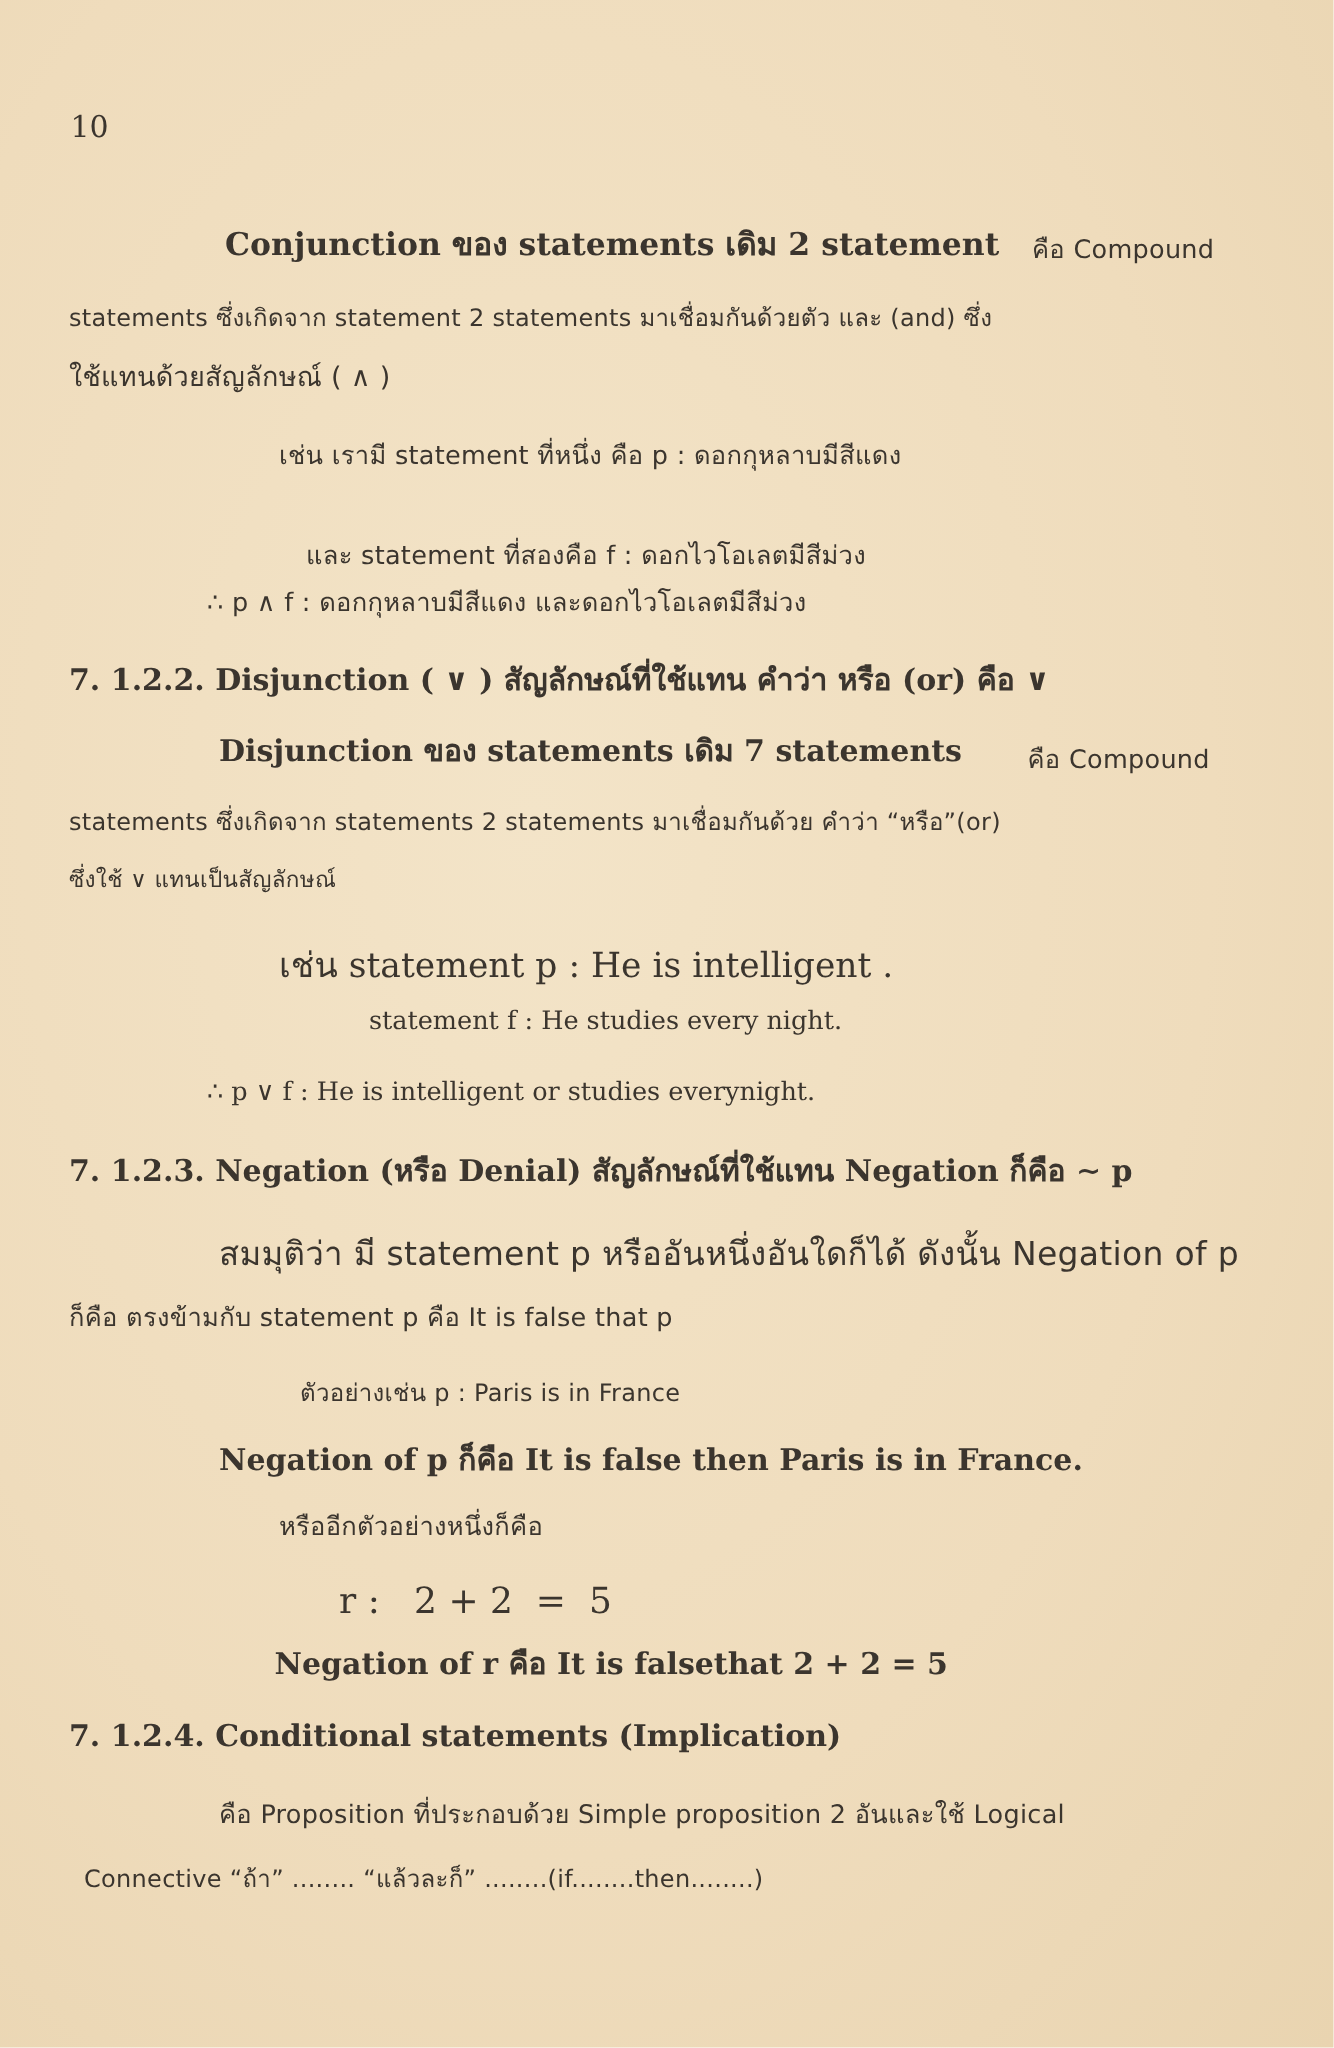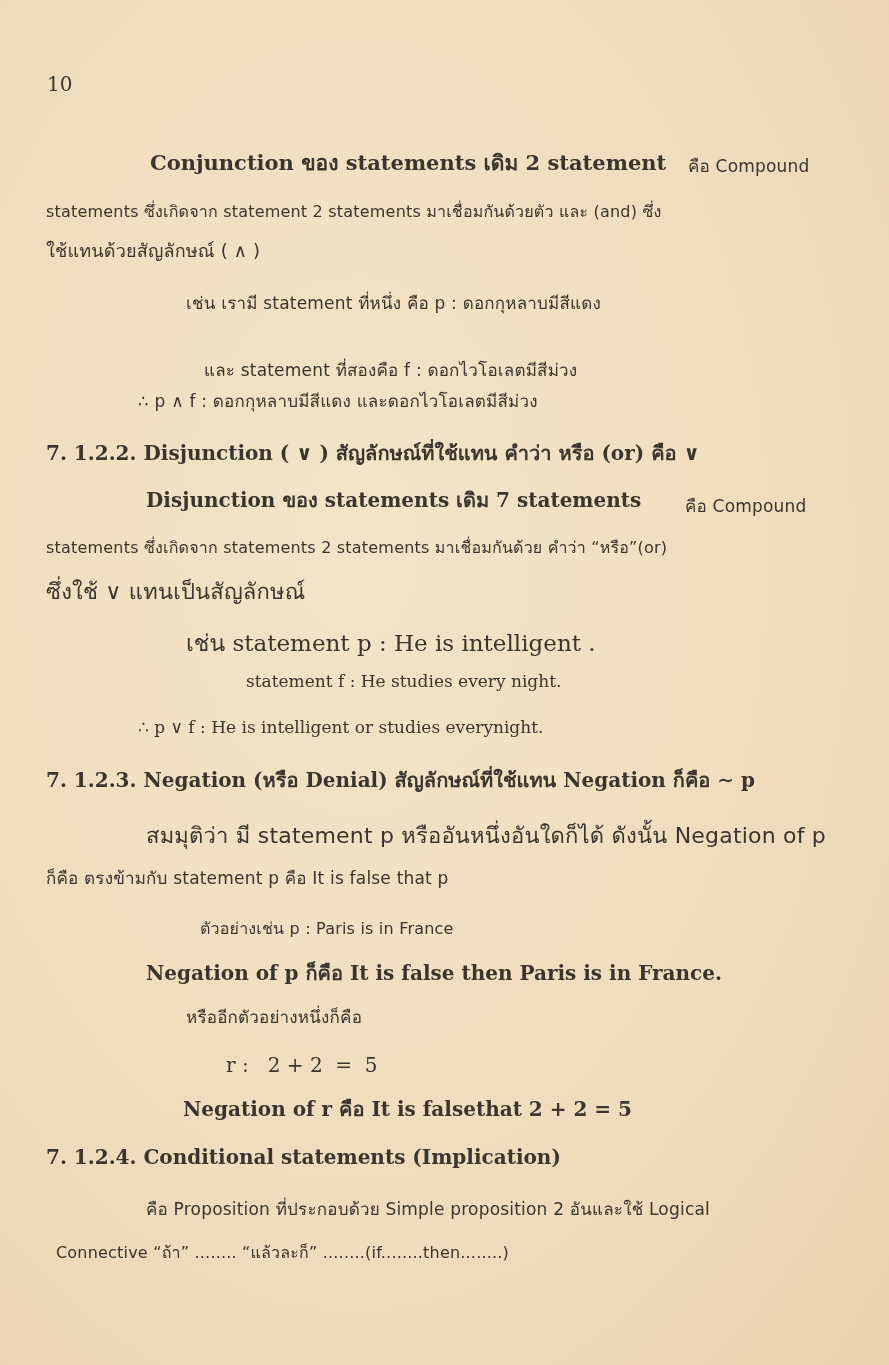"ซึ่งใช้ ∨ แทนเป็นสัญลักษณ์" div.ln { font-size: 22px -> 15px }
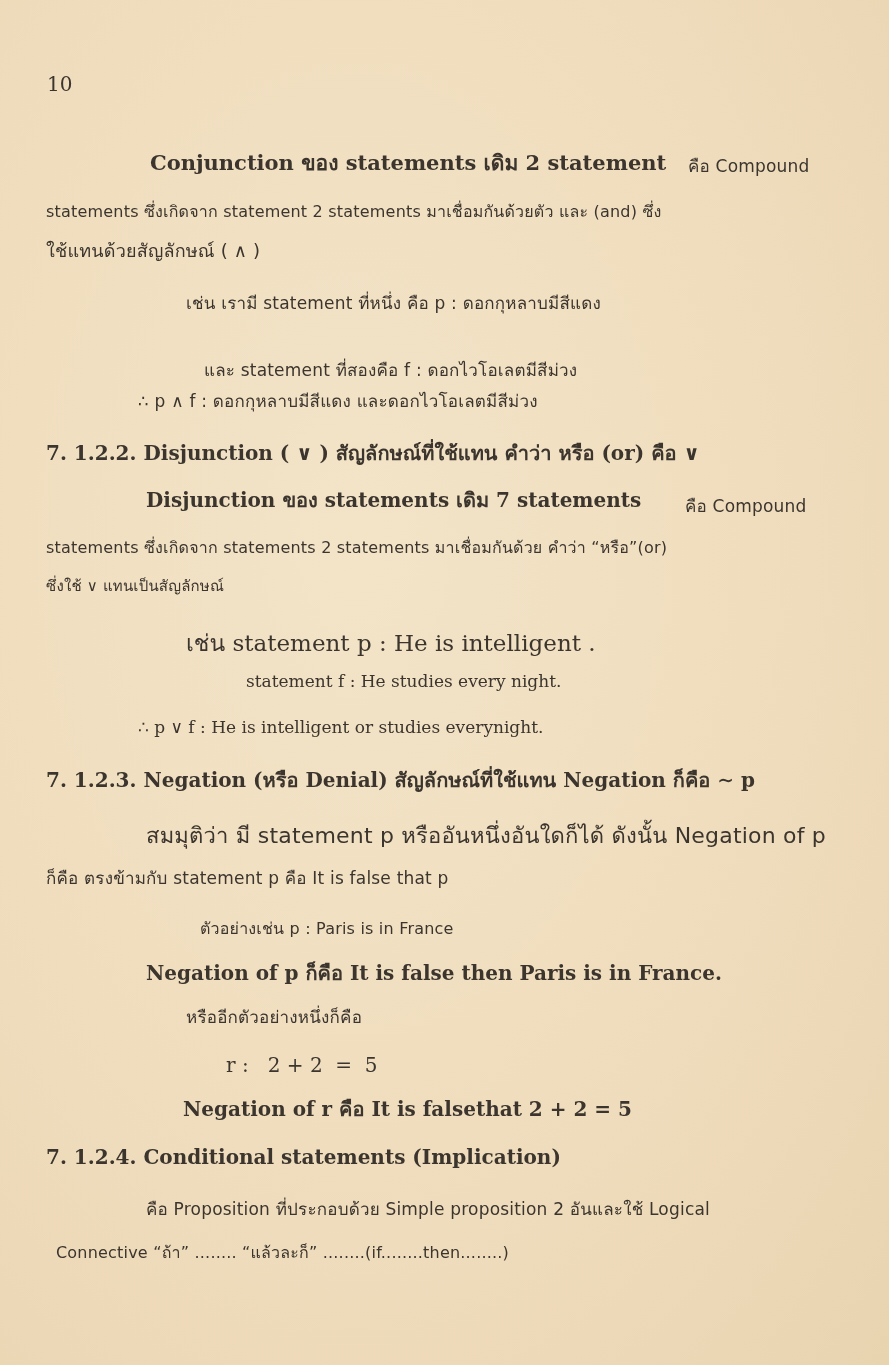"r : 2 + 2" div.ln { font-size: 20px -> 24px }
